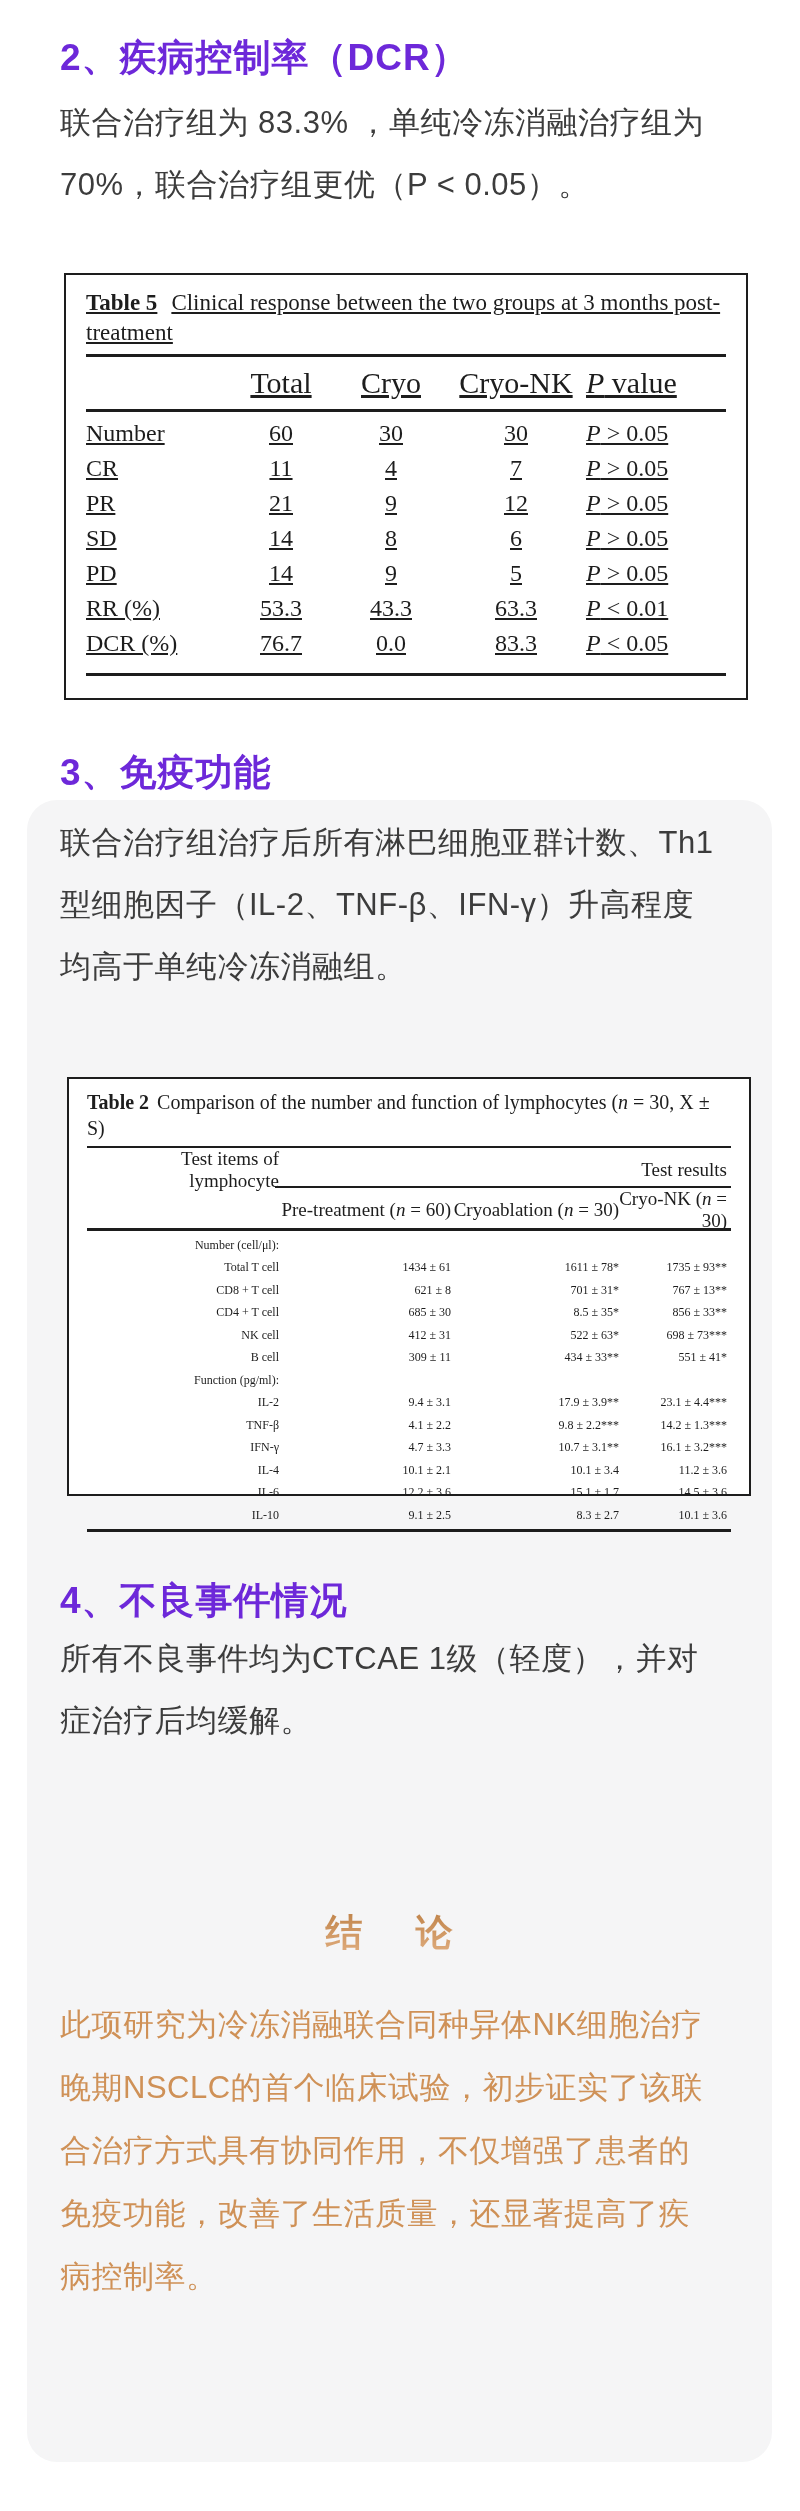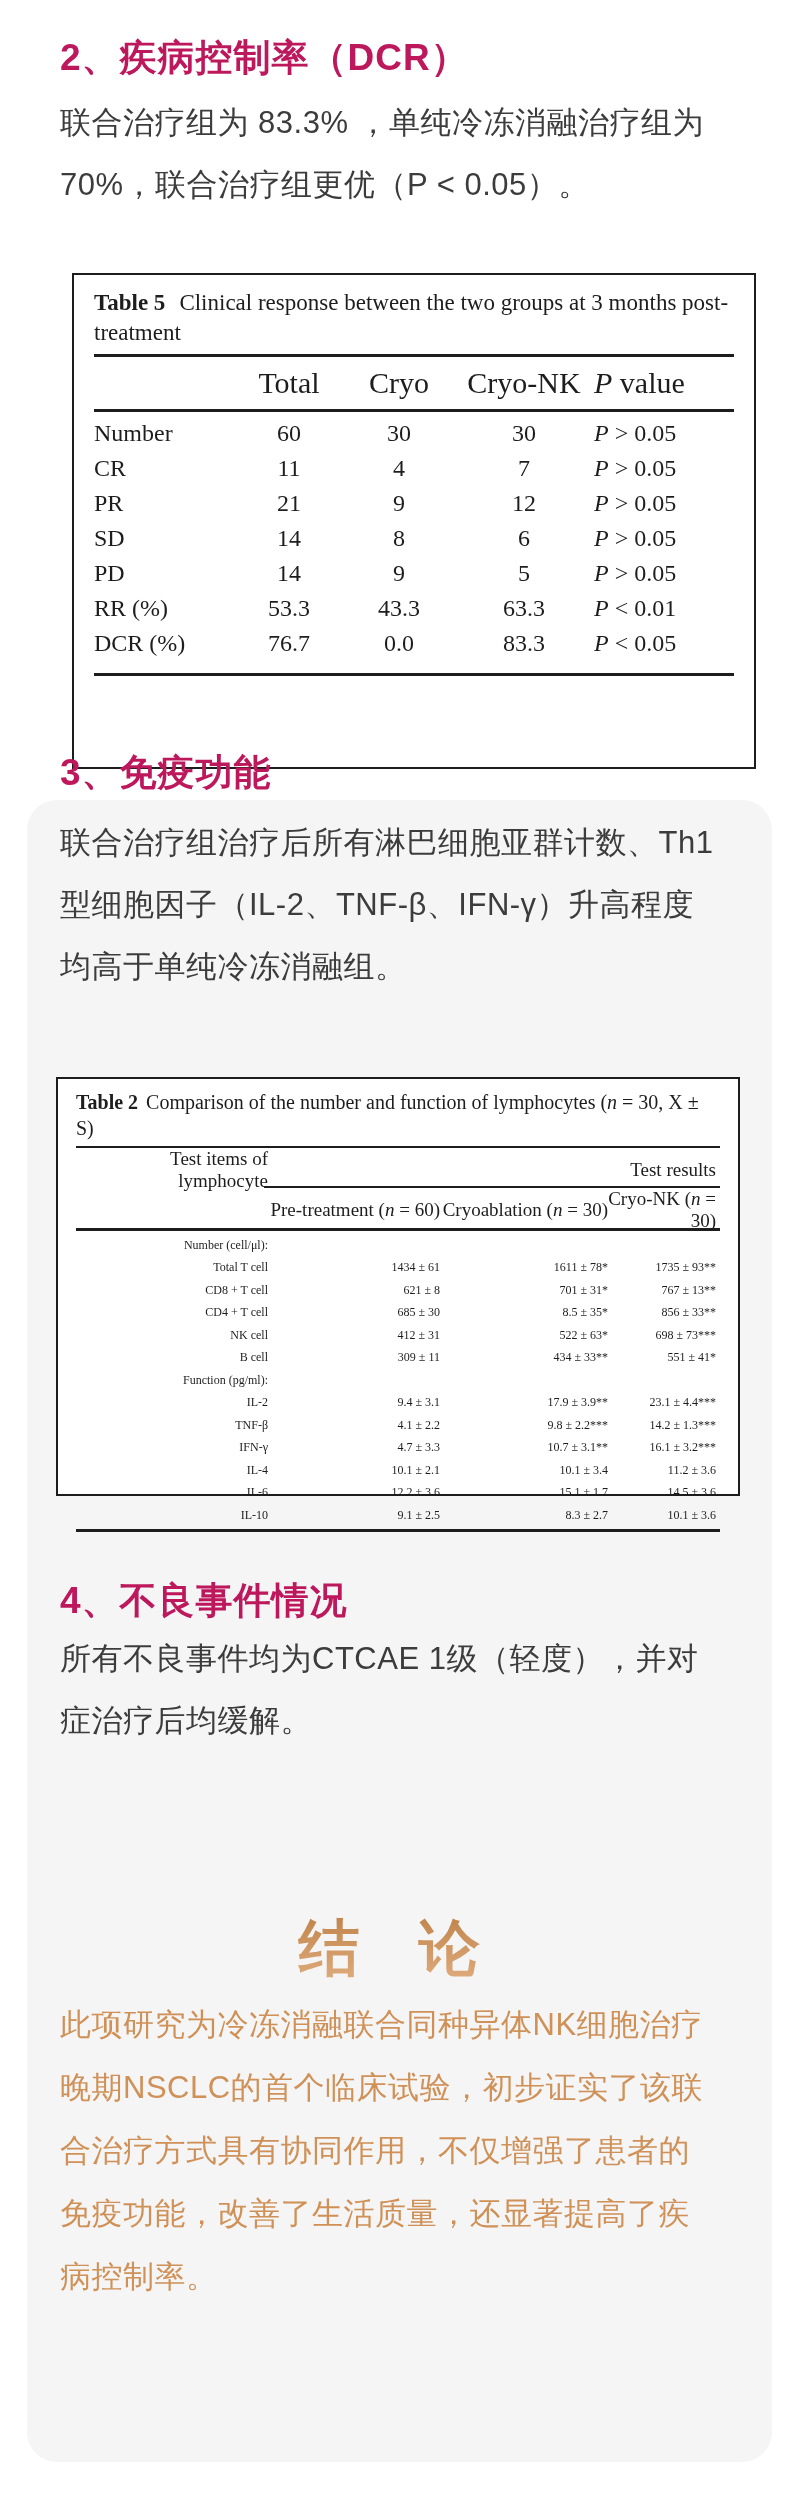"2、疾病控制率（DCR）" .sec-head { color: #be185d -> #6d28d9 }
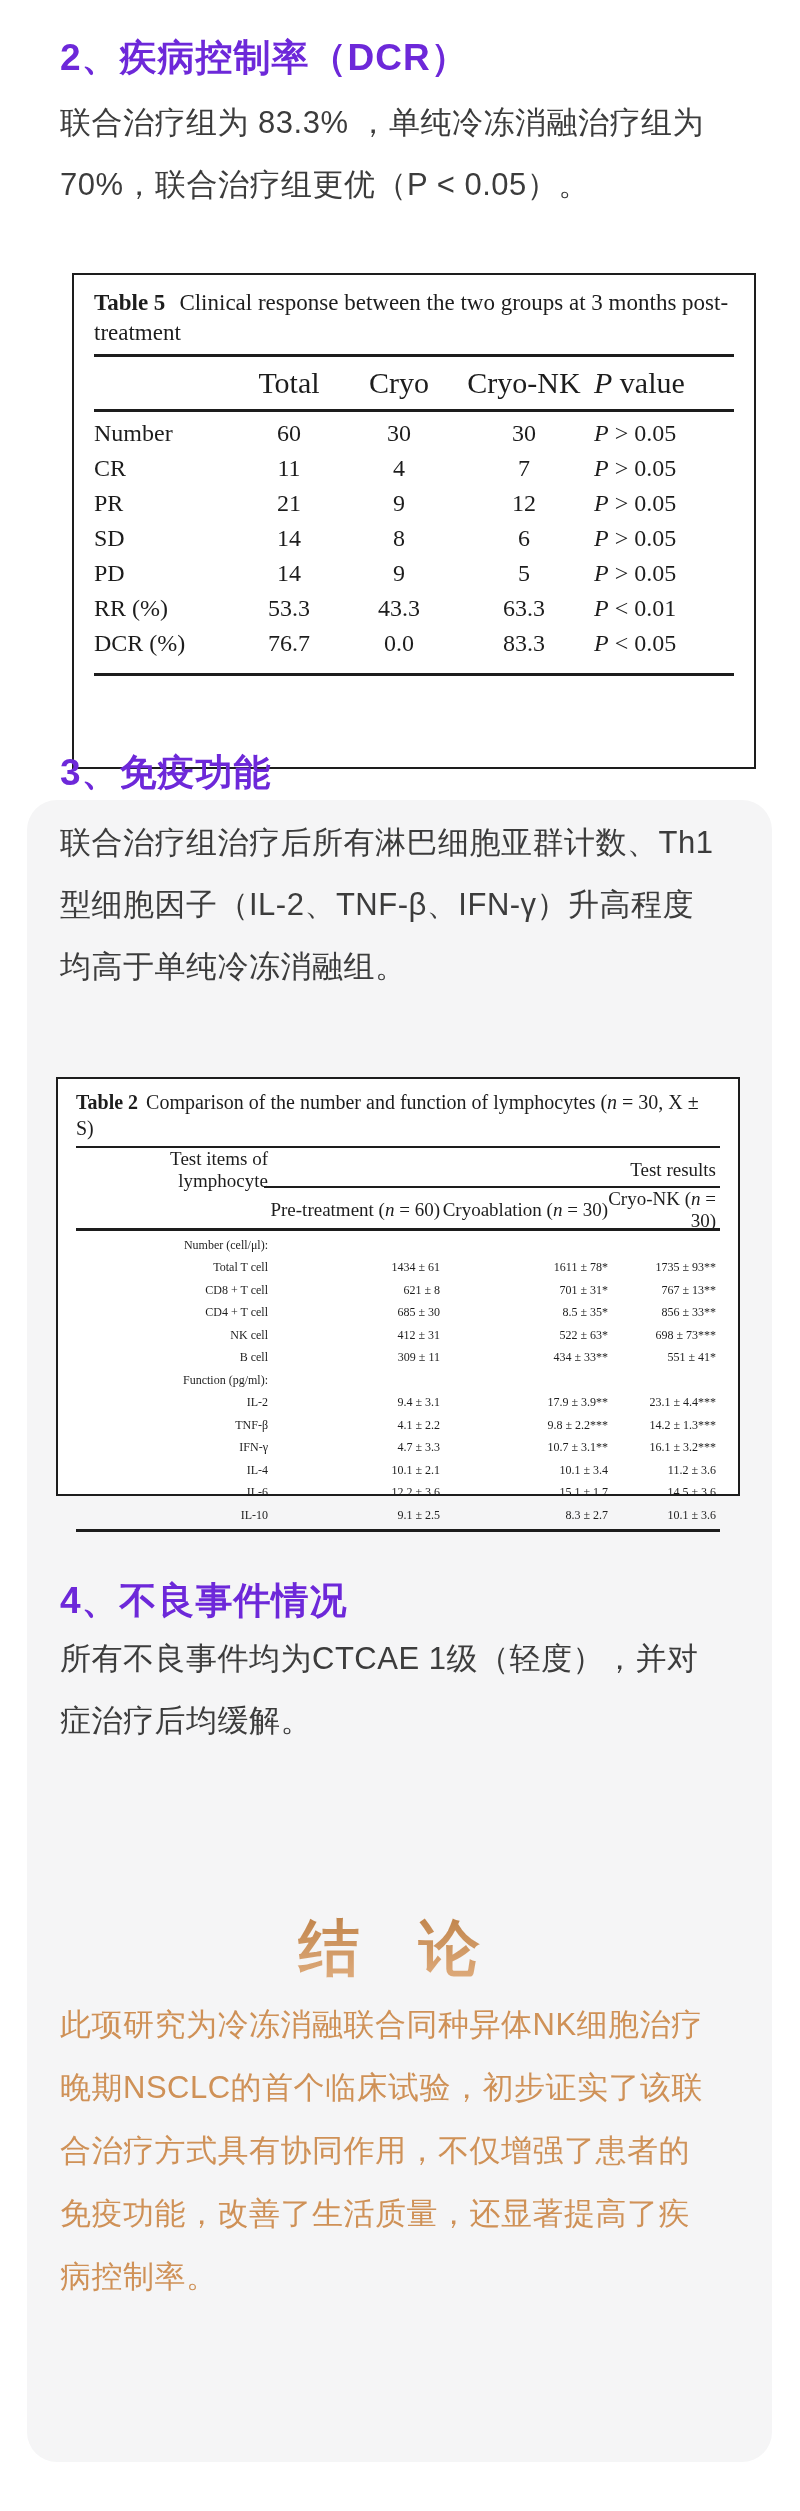"Table 5 Clinical response between" div.abs { height: 496px -> 427px; left: 72px -> 64px; text-decoration: none -> underline }
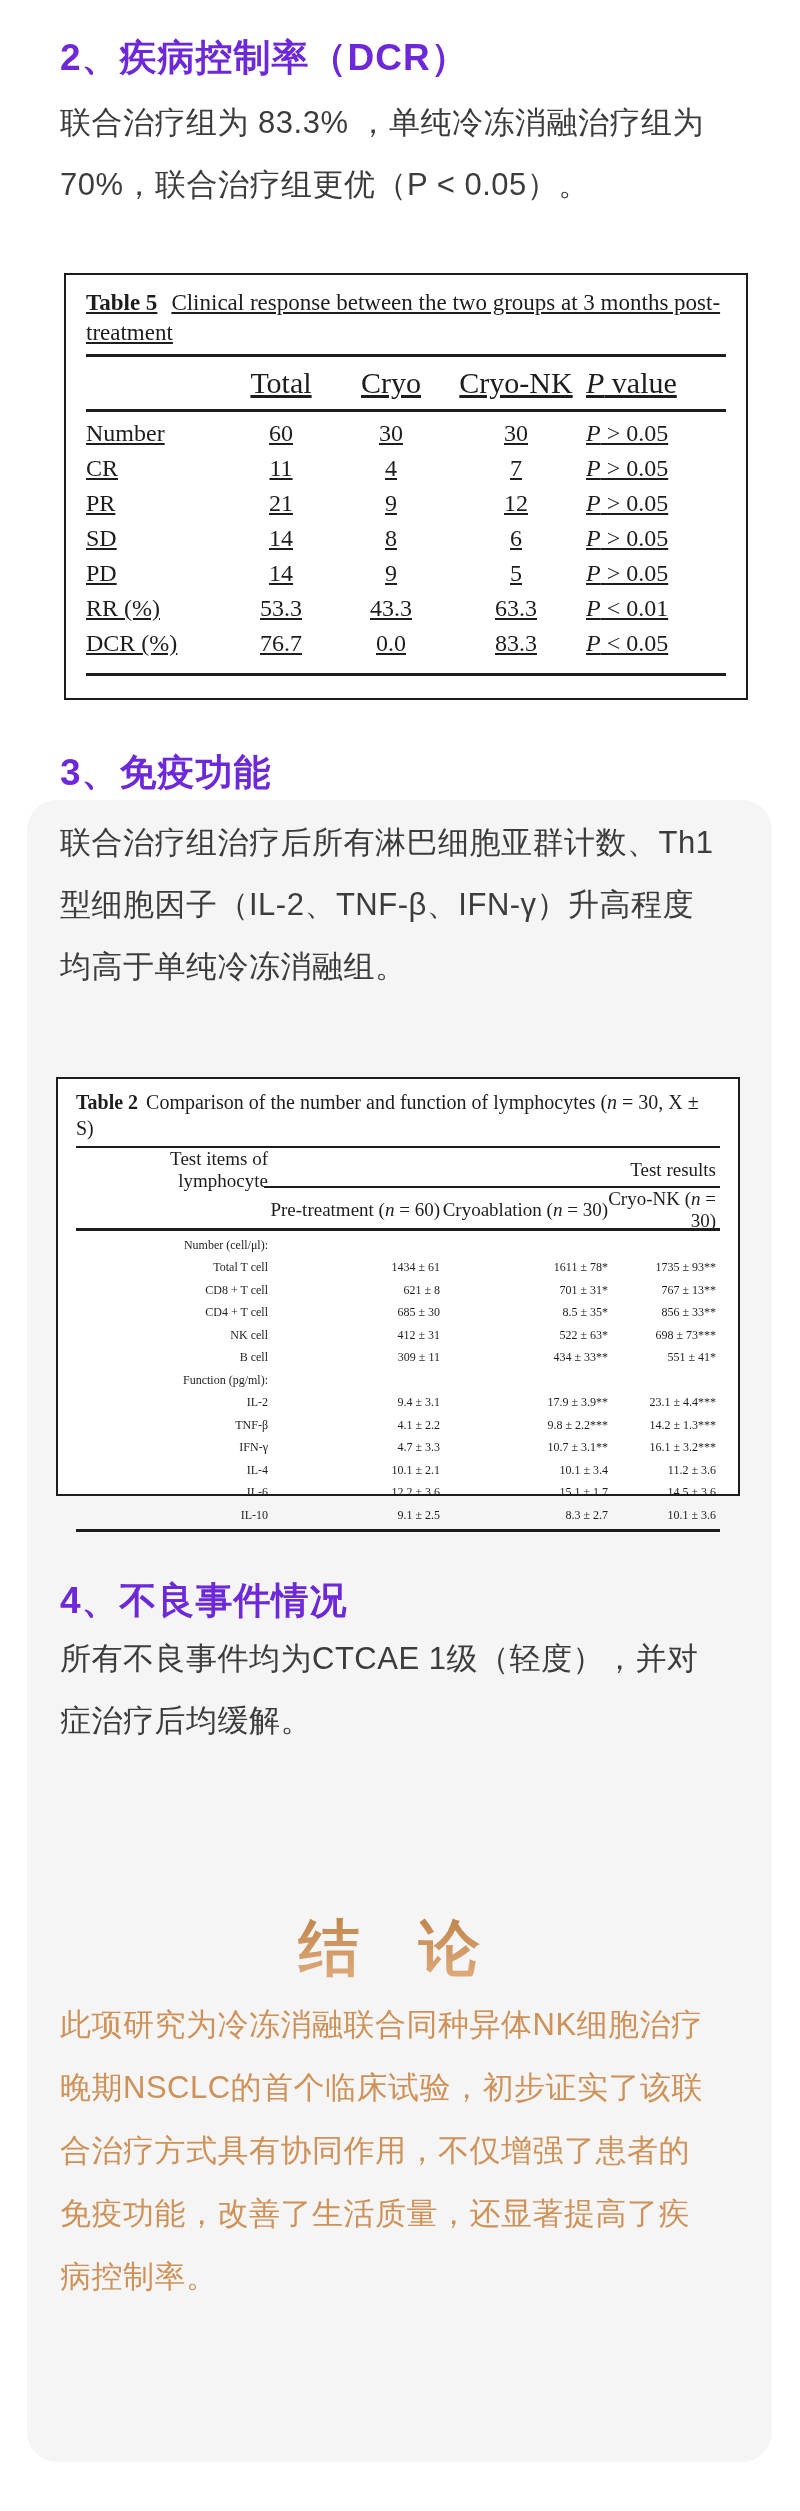"Table 2 Comparison of the" div.abs { left: 56px -> 67px }
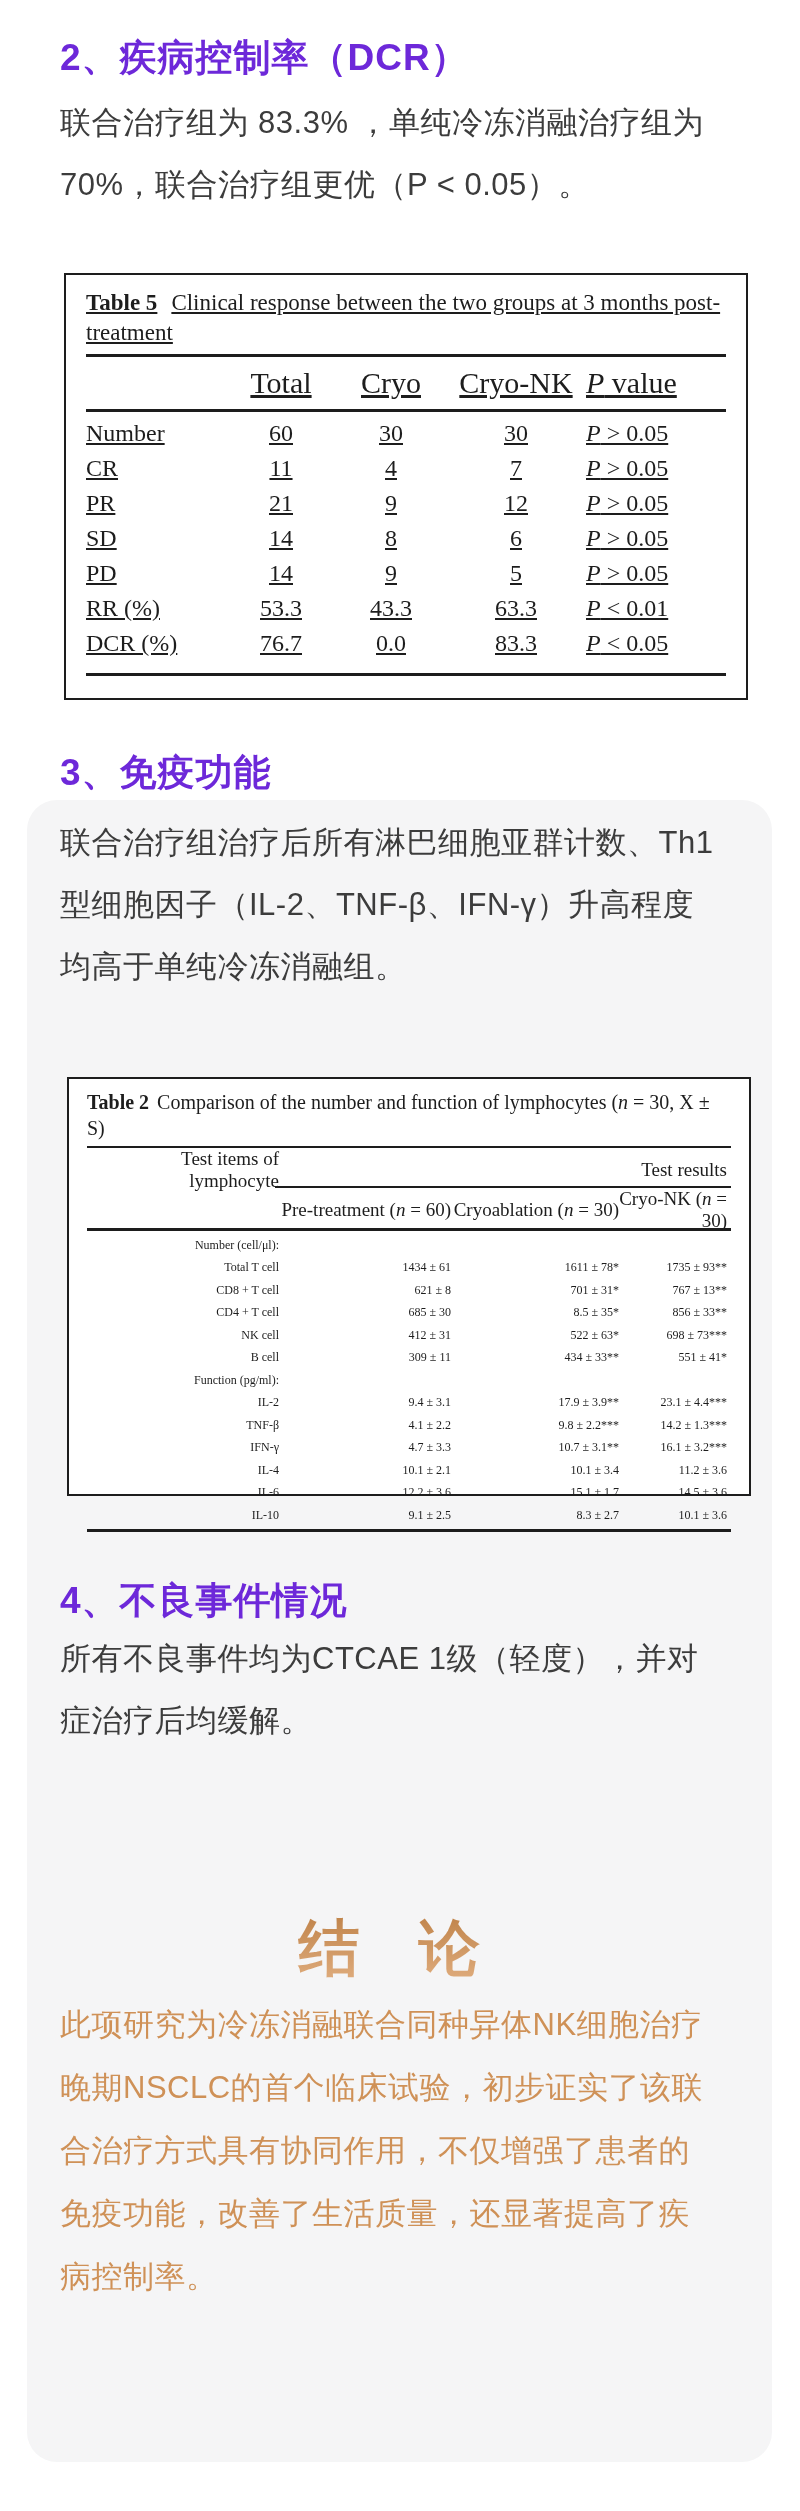"结 论" .conc-head { font-size: 61px -> 37px }
